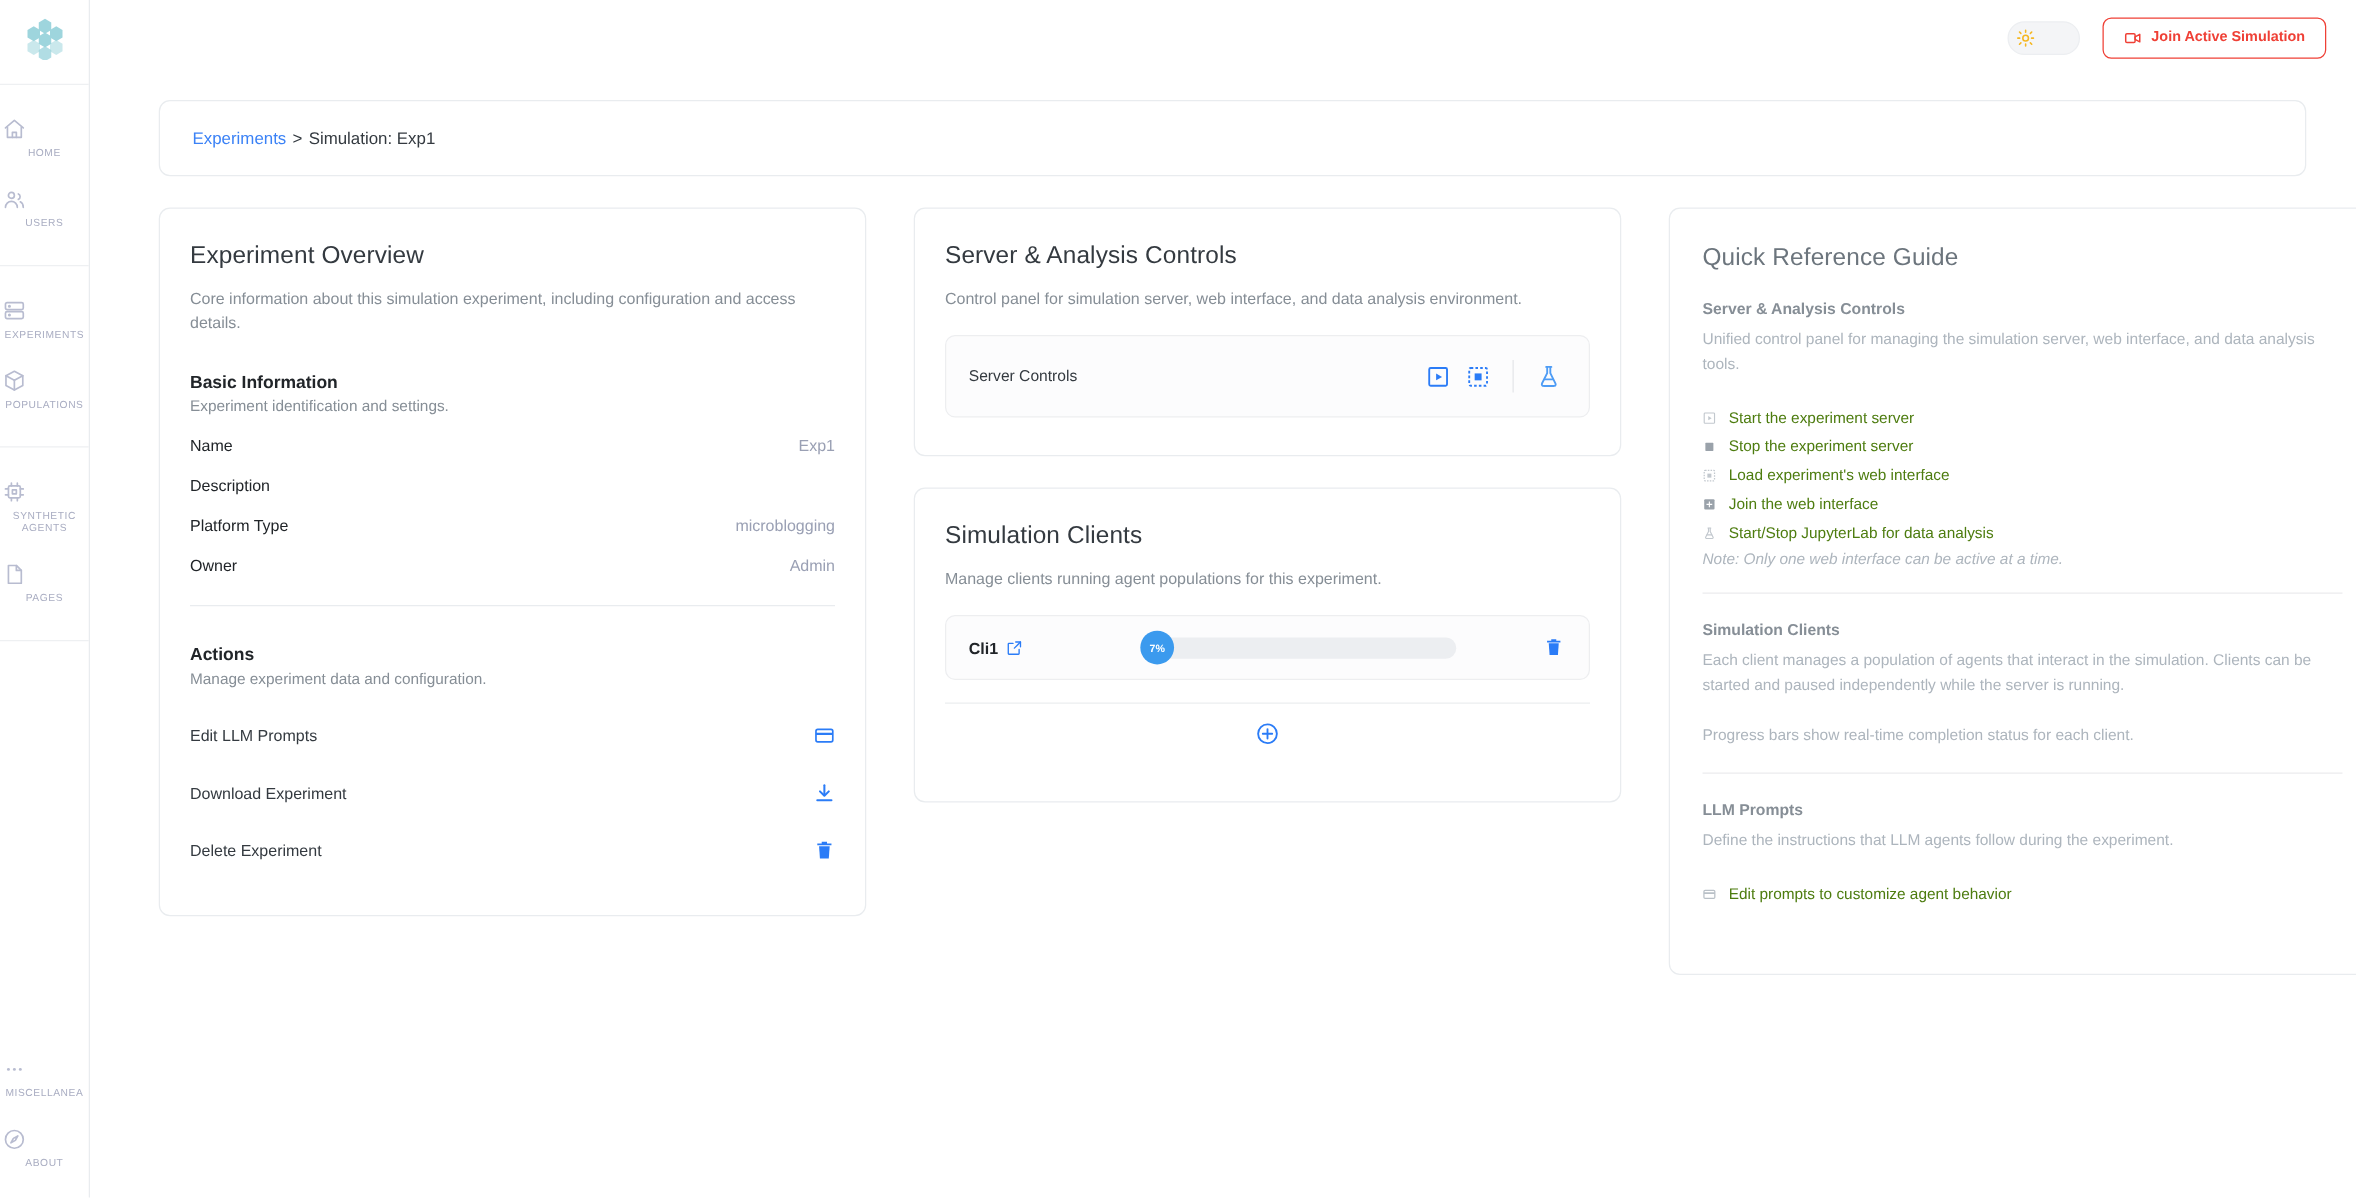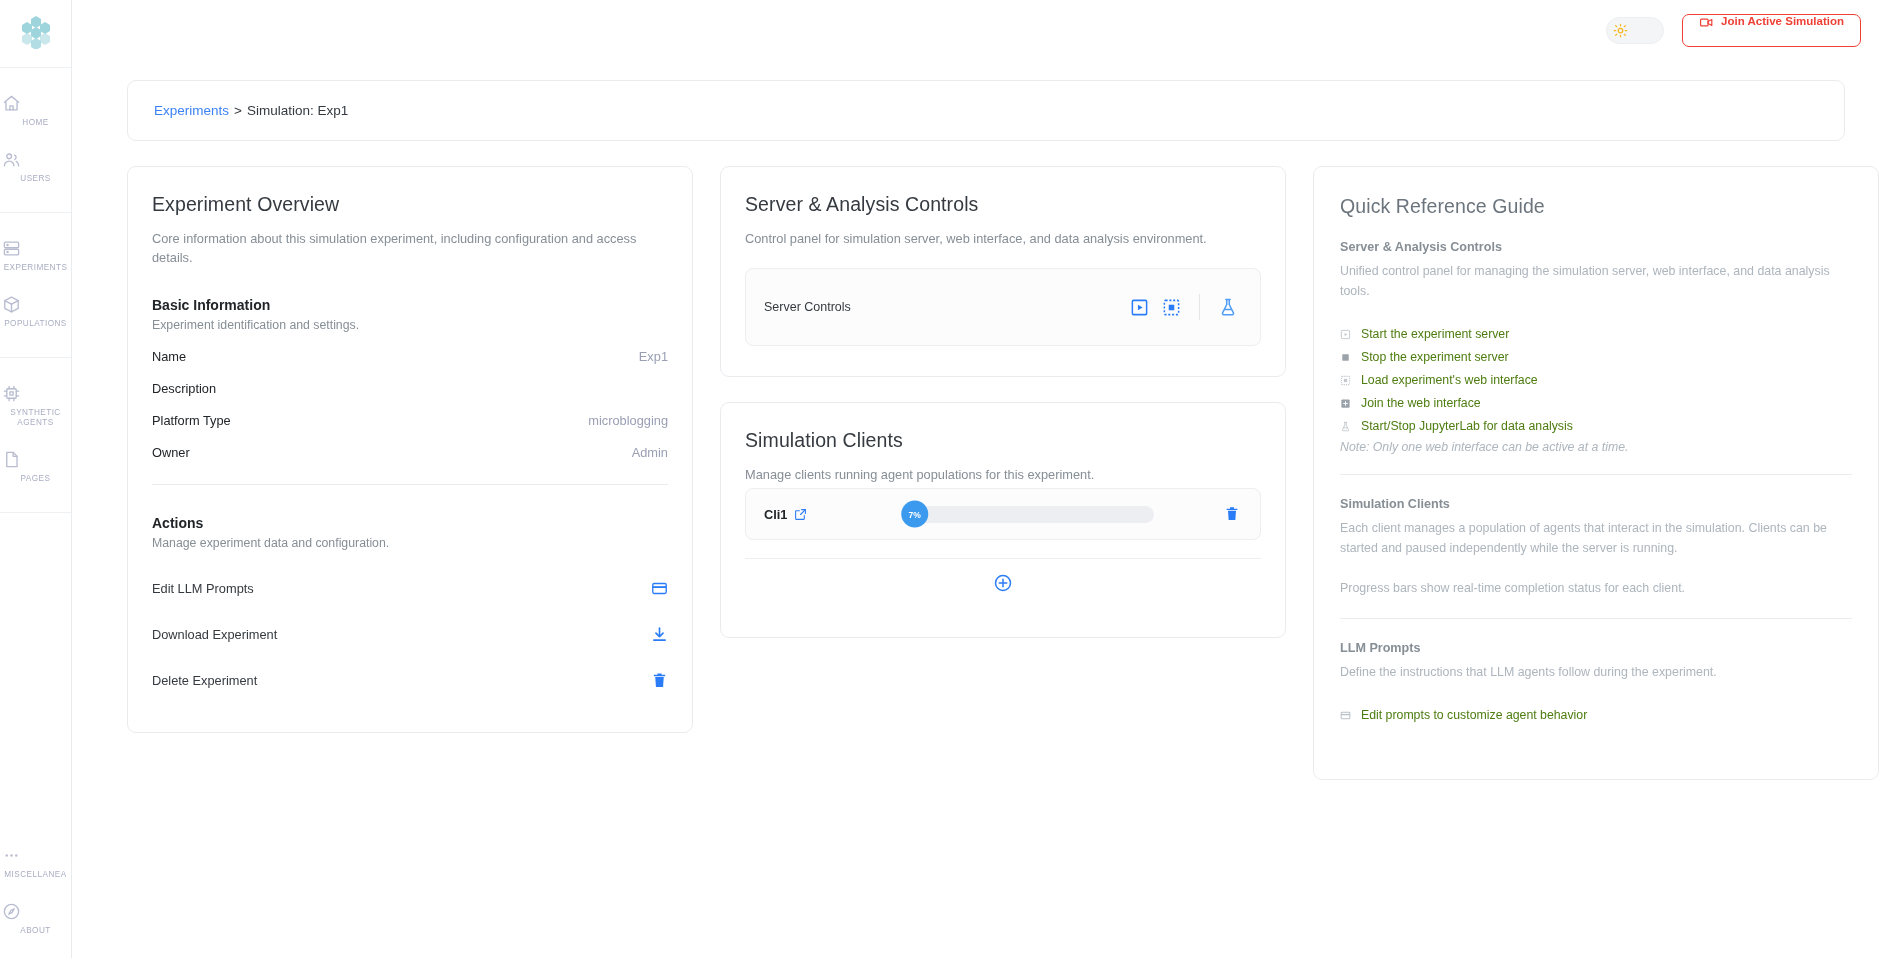"Join Active Simulation" #join-btn { align-items: flex-start -> center }
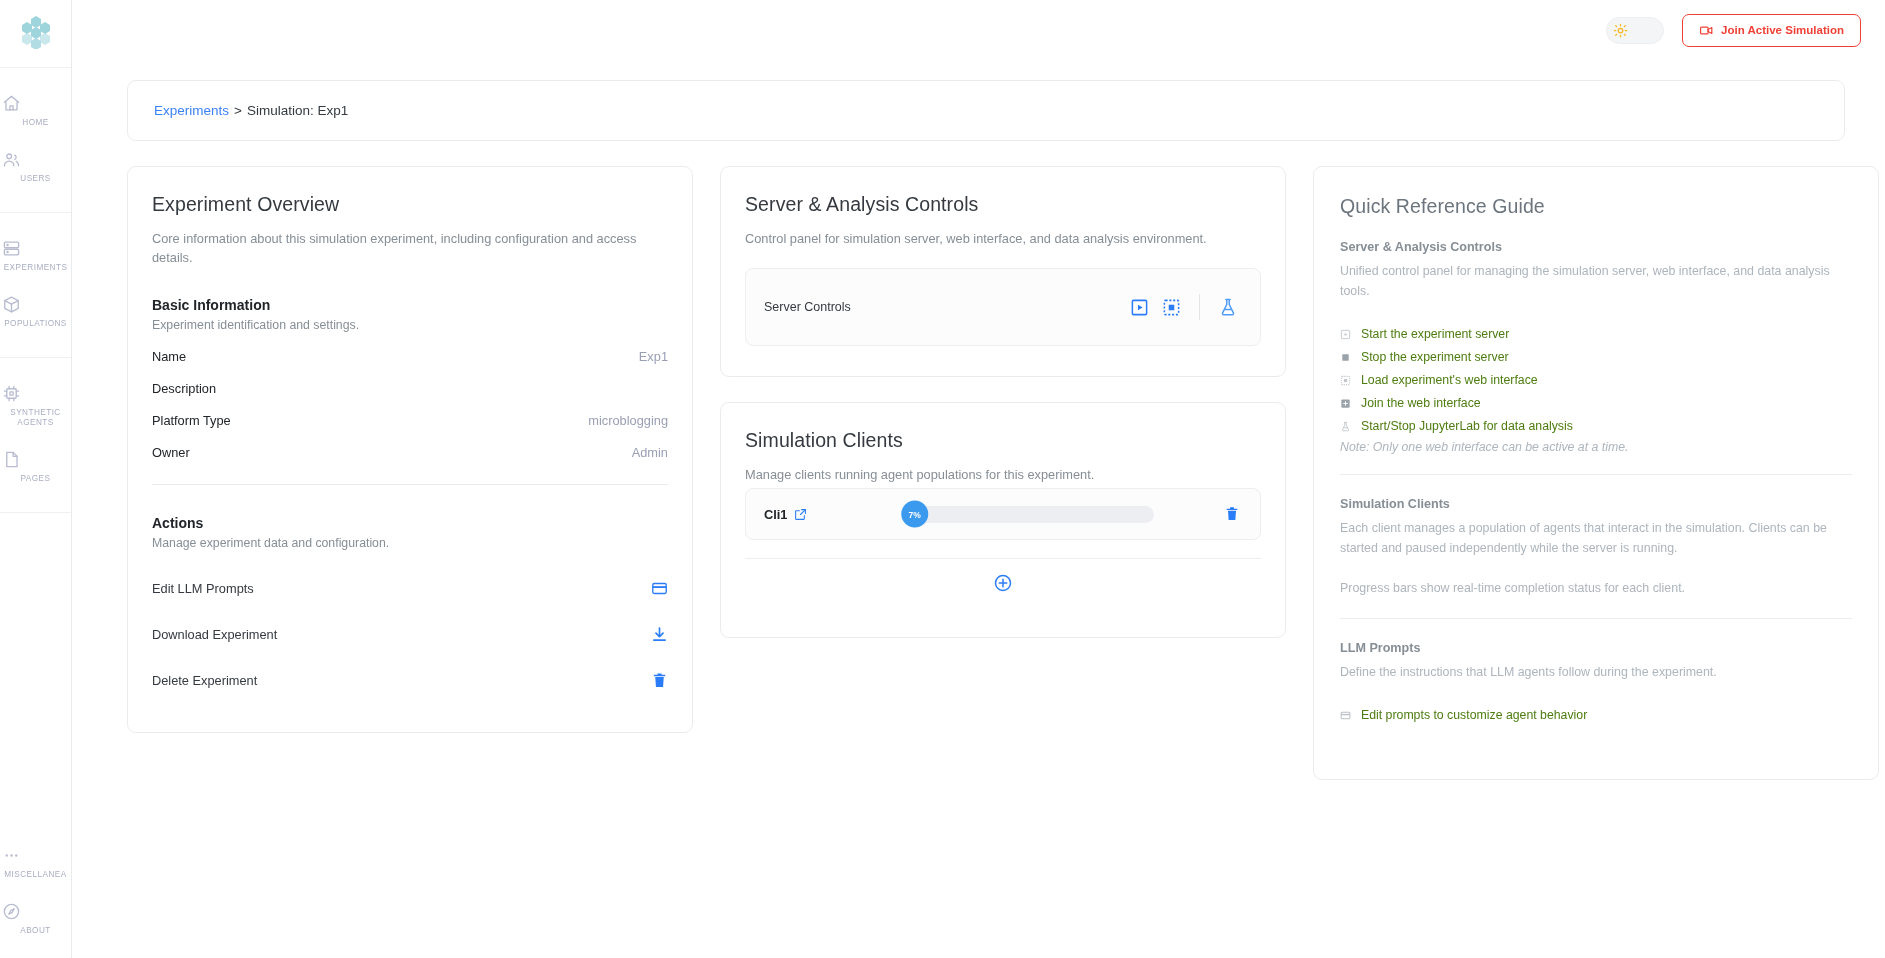"Experiment Overview" #columns { gap: 27px -> 38px }
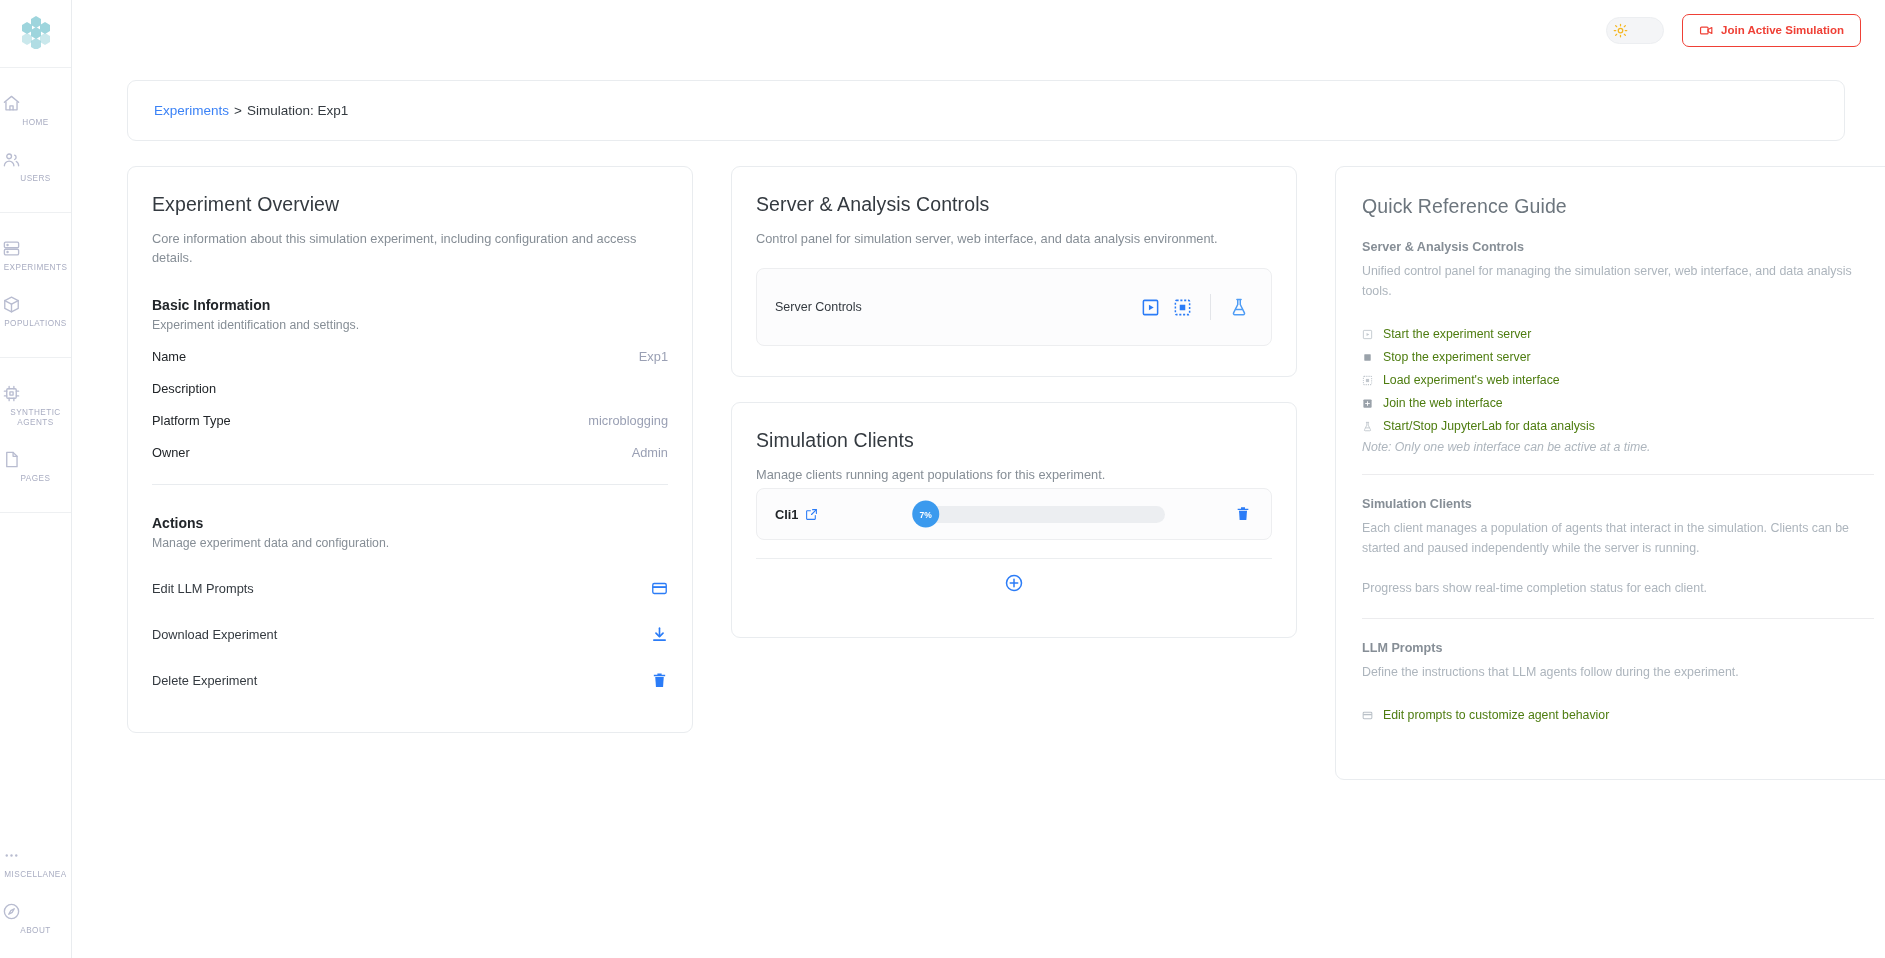"Server Controls" .ctrl-box { height: 78px -> 66px }
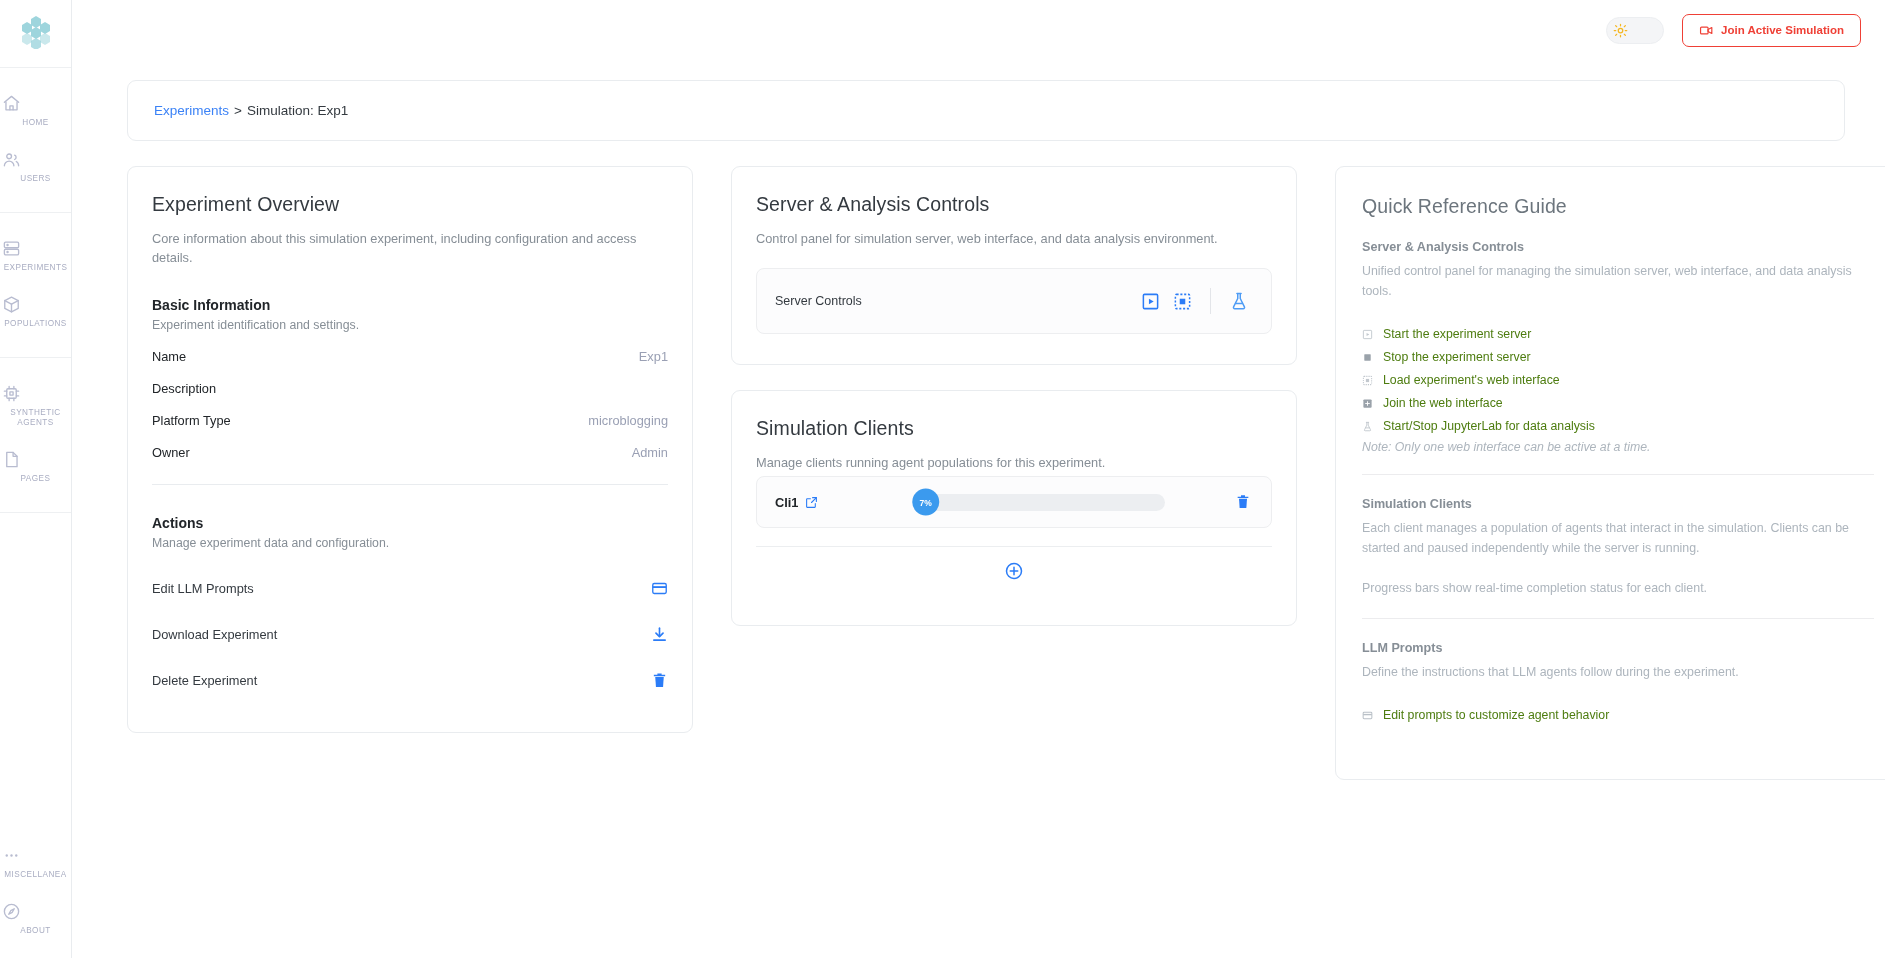"Cli1" .client-box { margin-top: 4px -> 20px }
